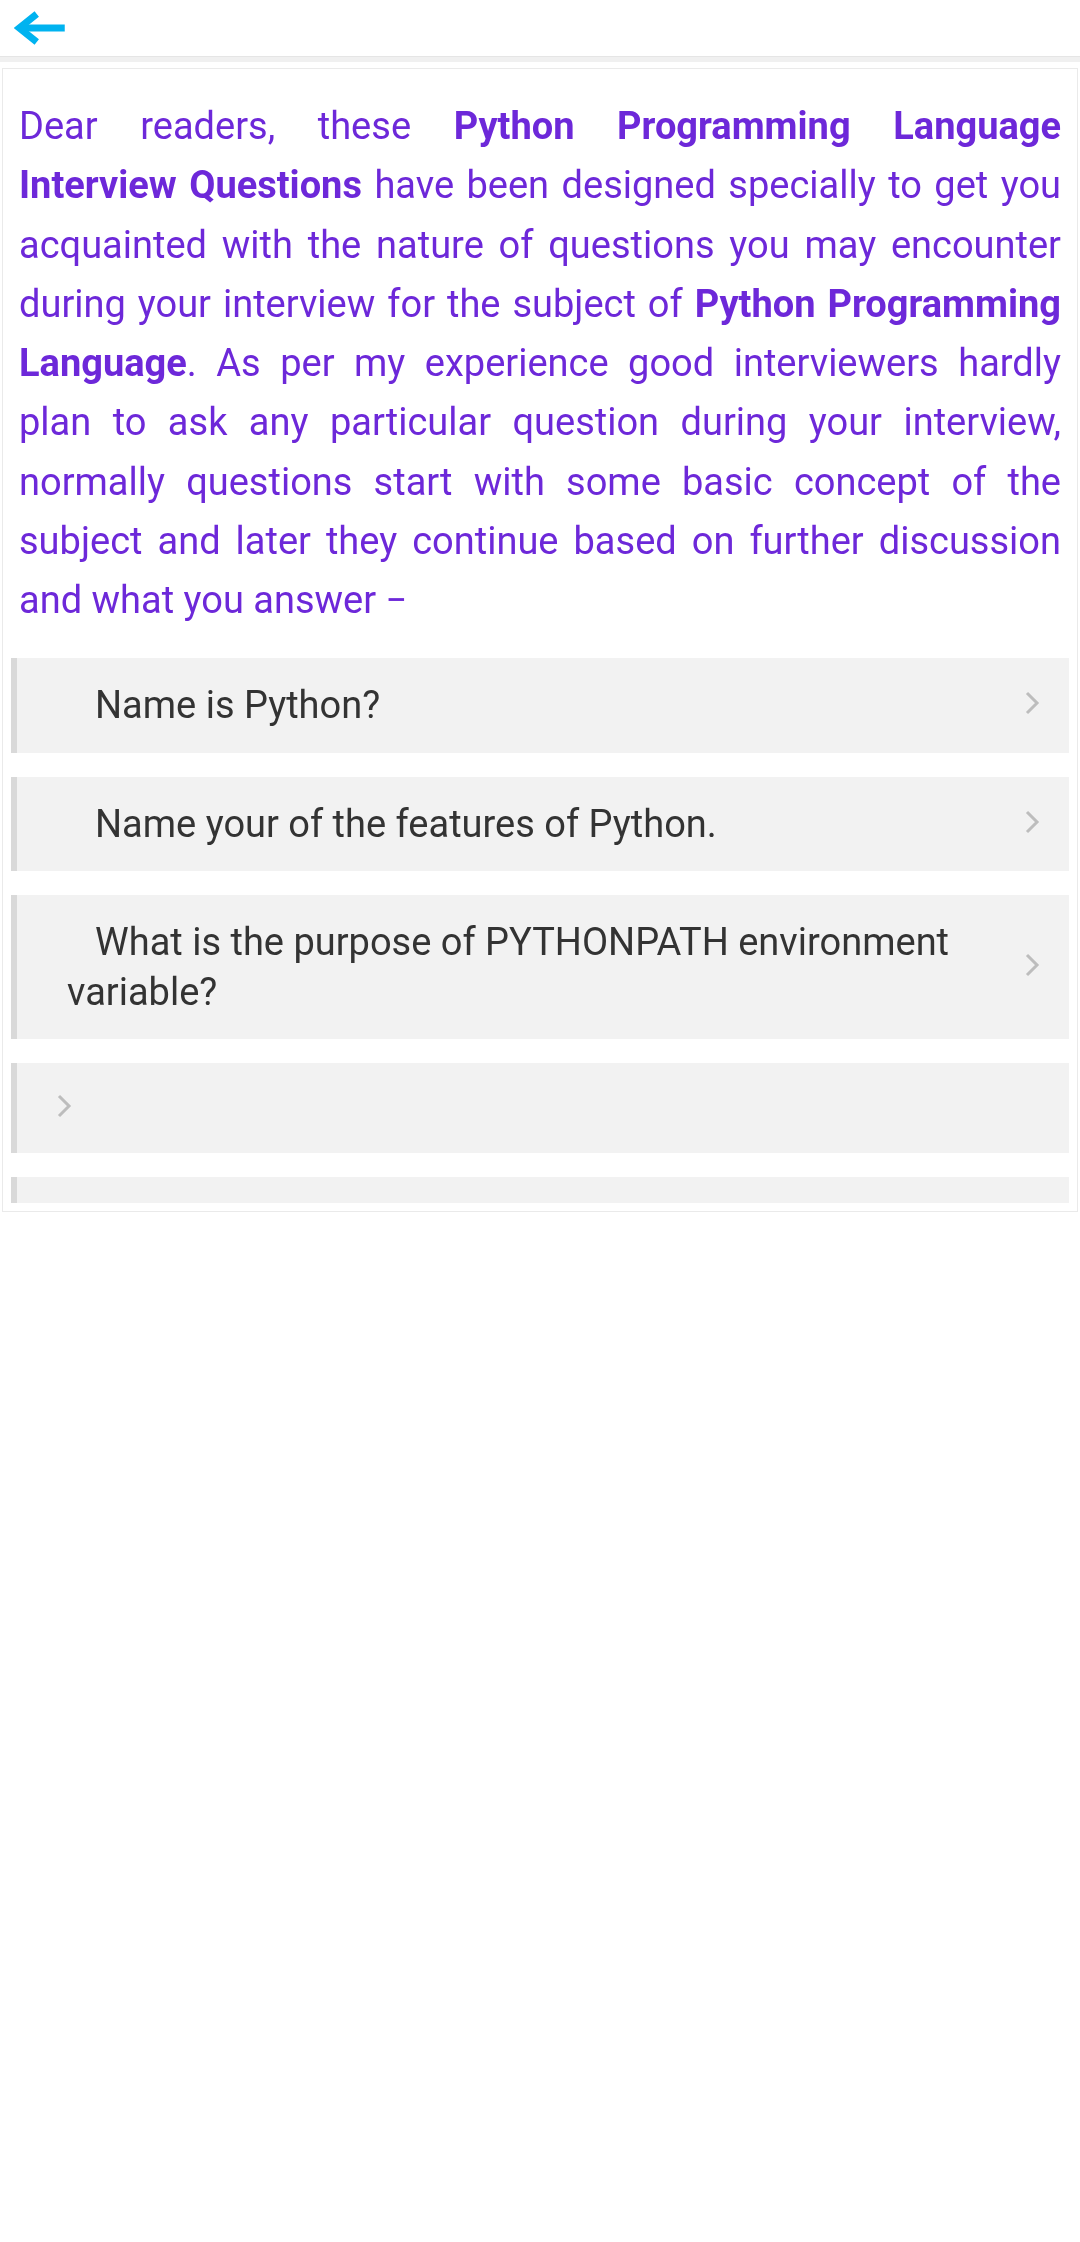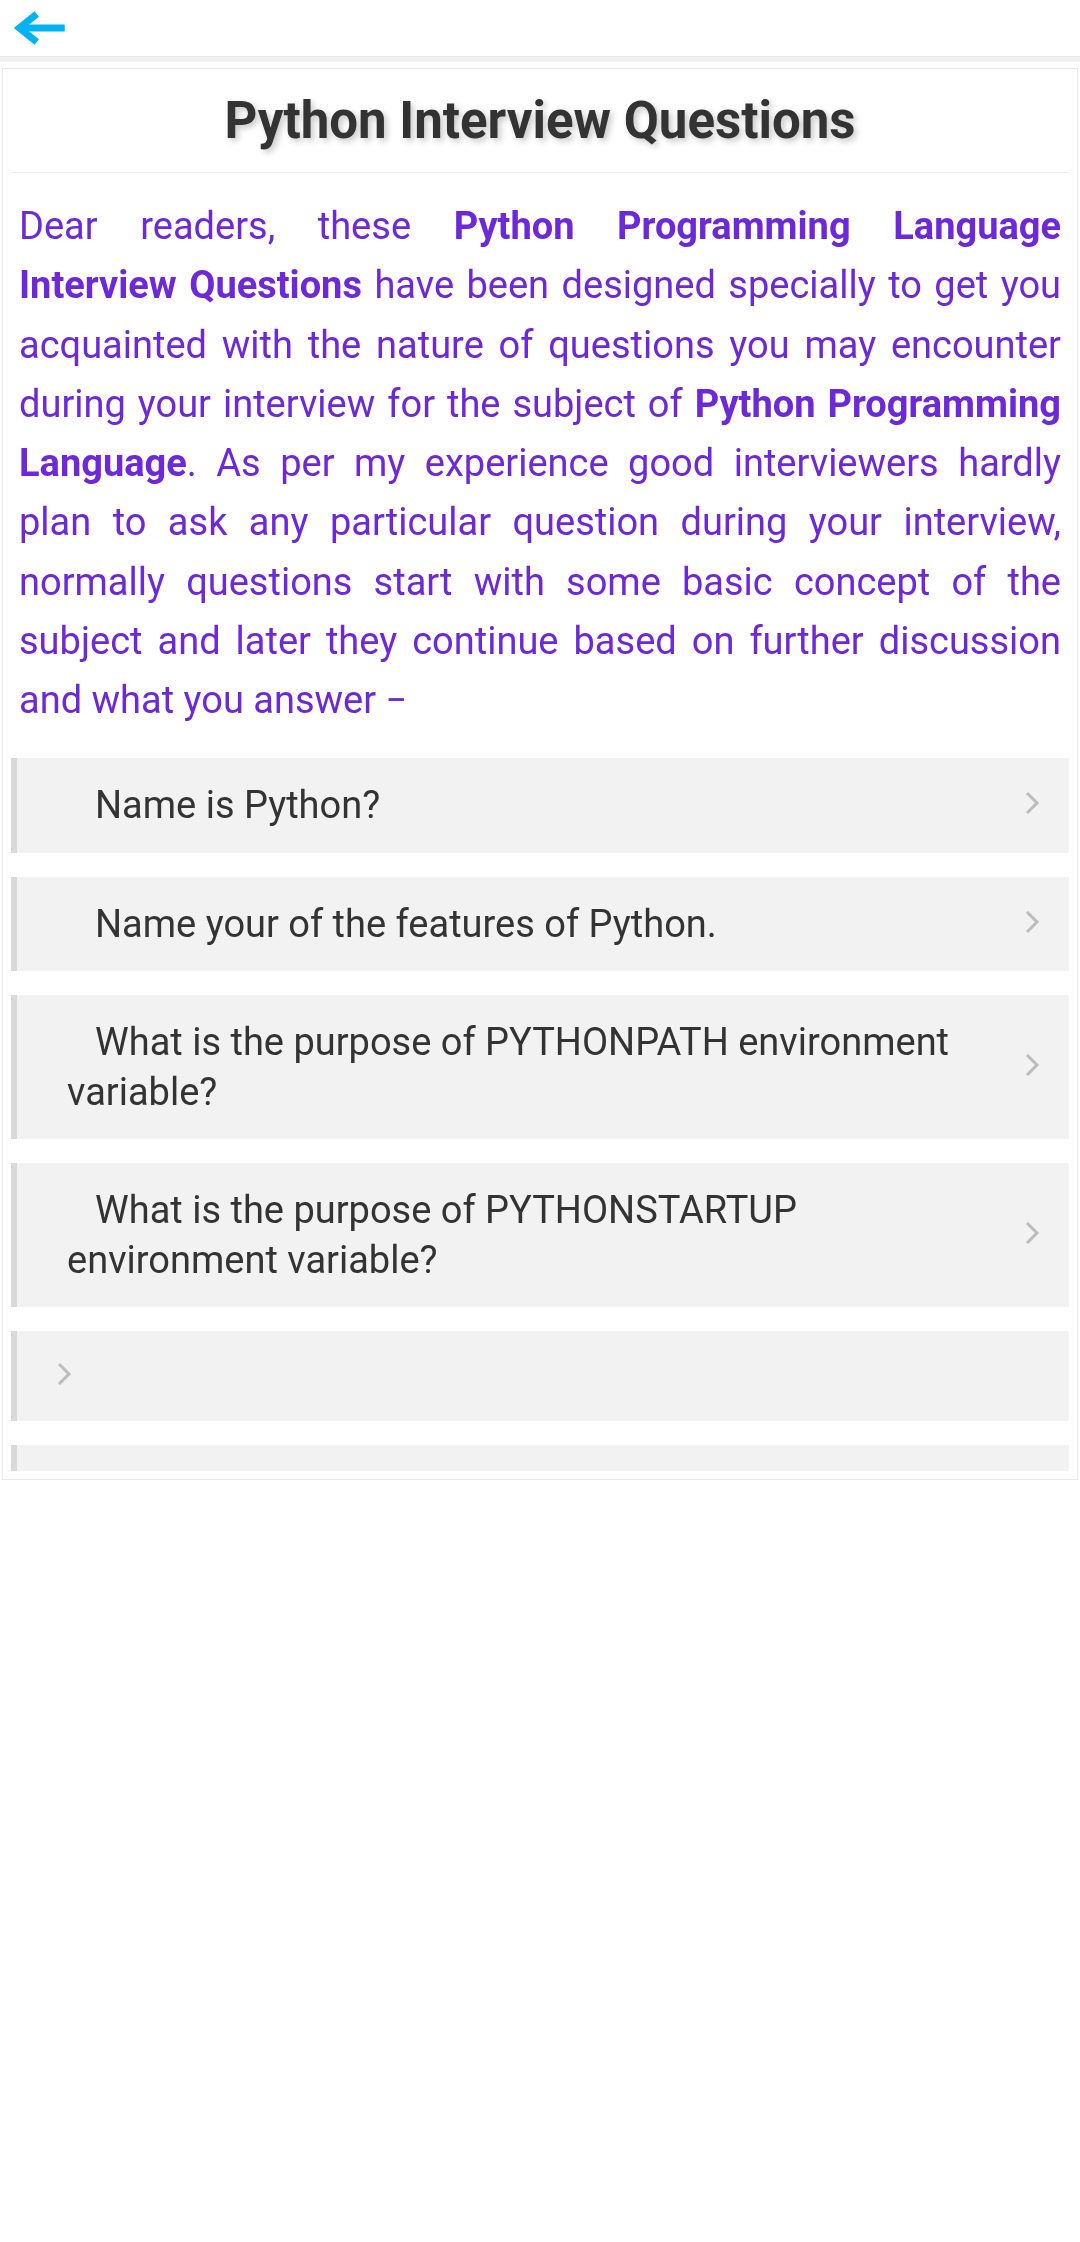"Python Interview Questions" h1.page-title { html: <h1>Python Interview Questions</h1> -> none }
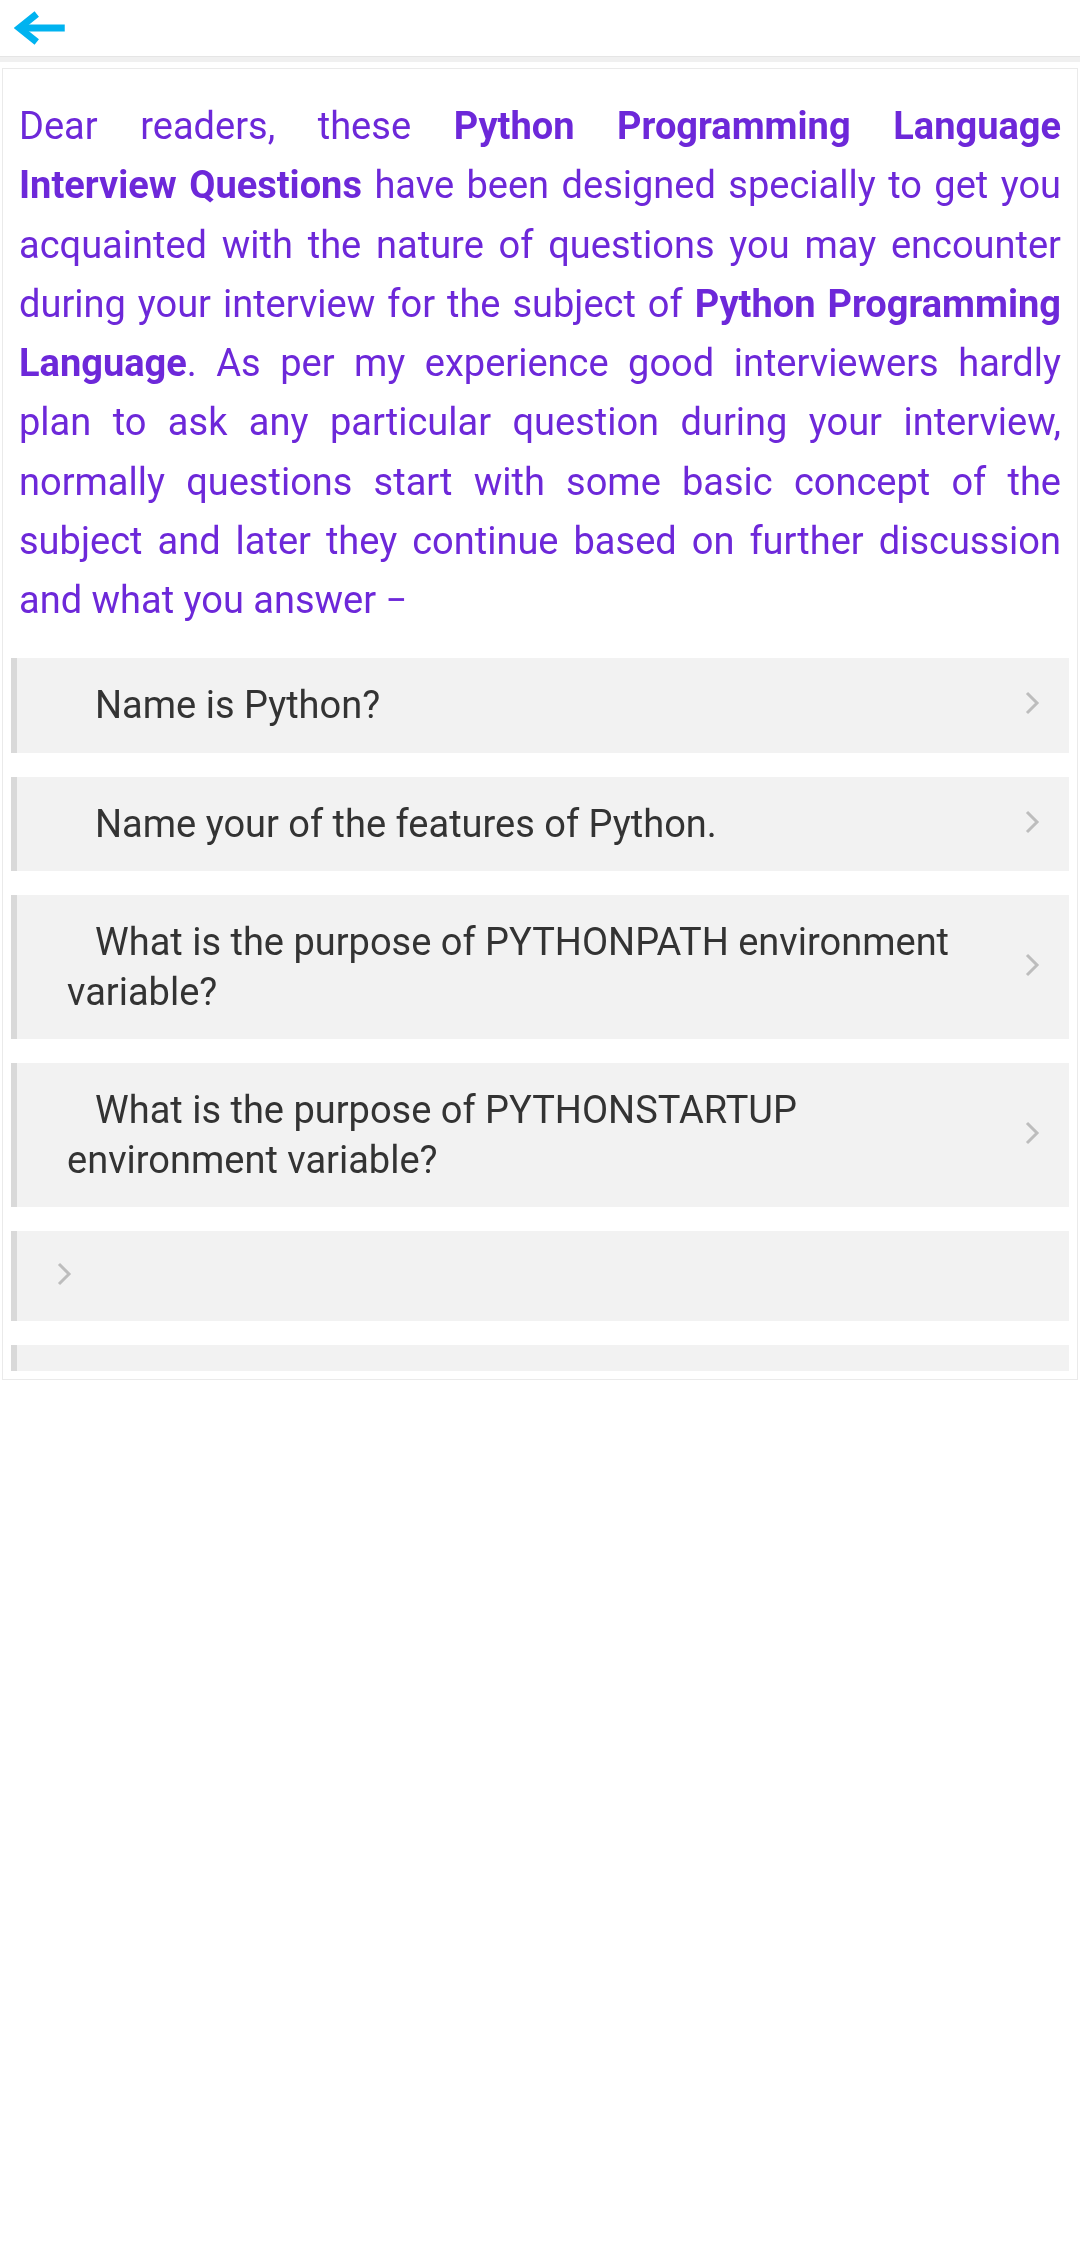"What is the purpose of PYTHONSTARTUP" div.qitem { html: <div> <div> <span>What is the purpose of PYTHONSTARTUP environment variable?</span> </div> <div> <svg> <polyline></polyline> </svg> </div> </div> -> none }
